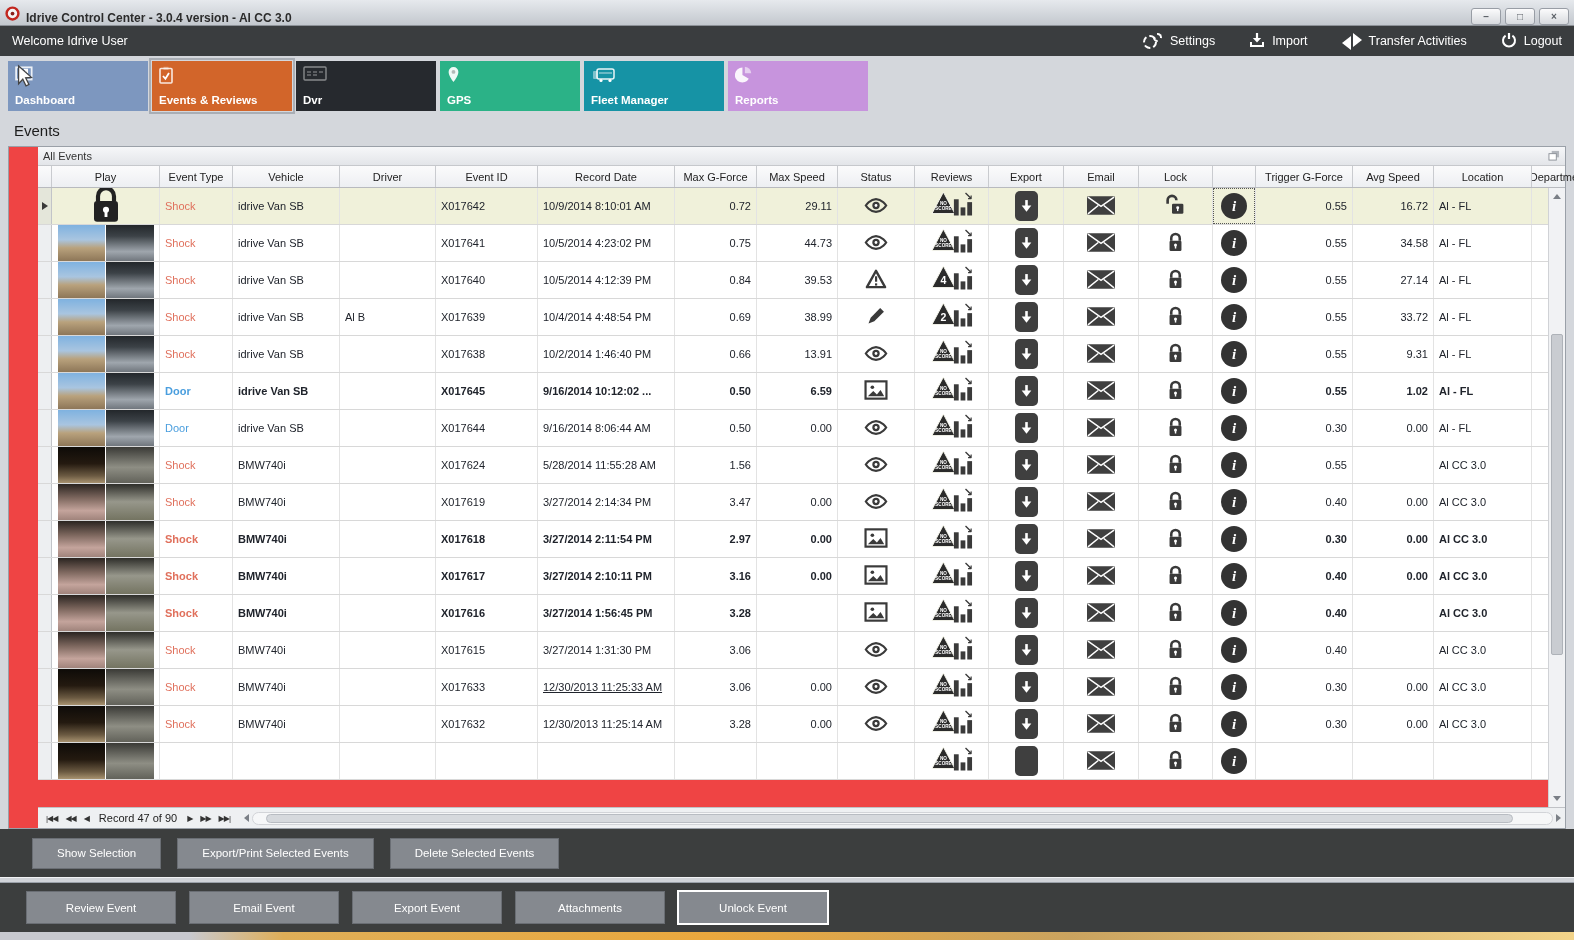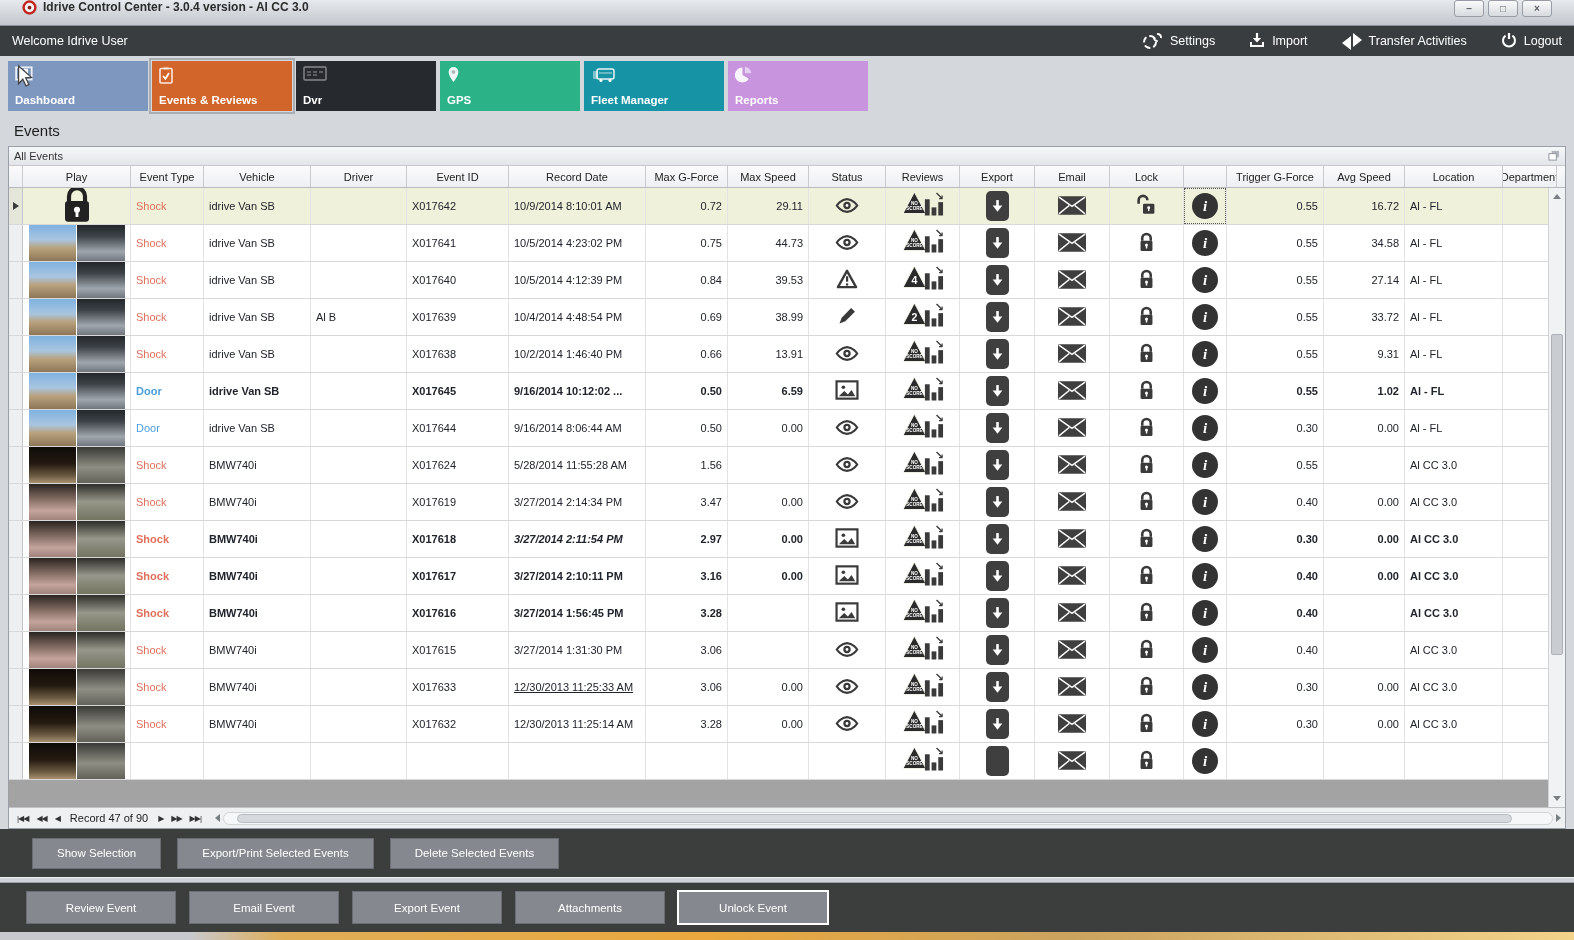"Idrive Control Center - 3.0.4" .titlebar { align-items: flex-start -> flex-end; padding: 0 22px -> 0 5px }
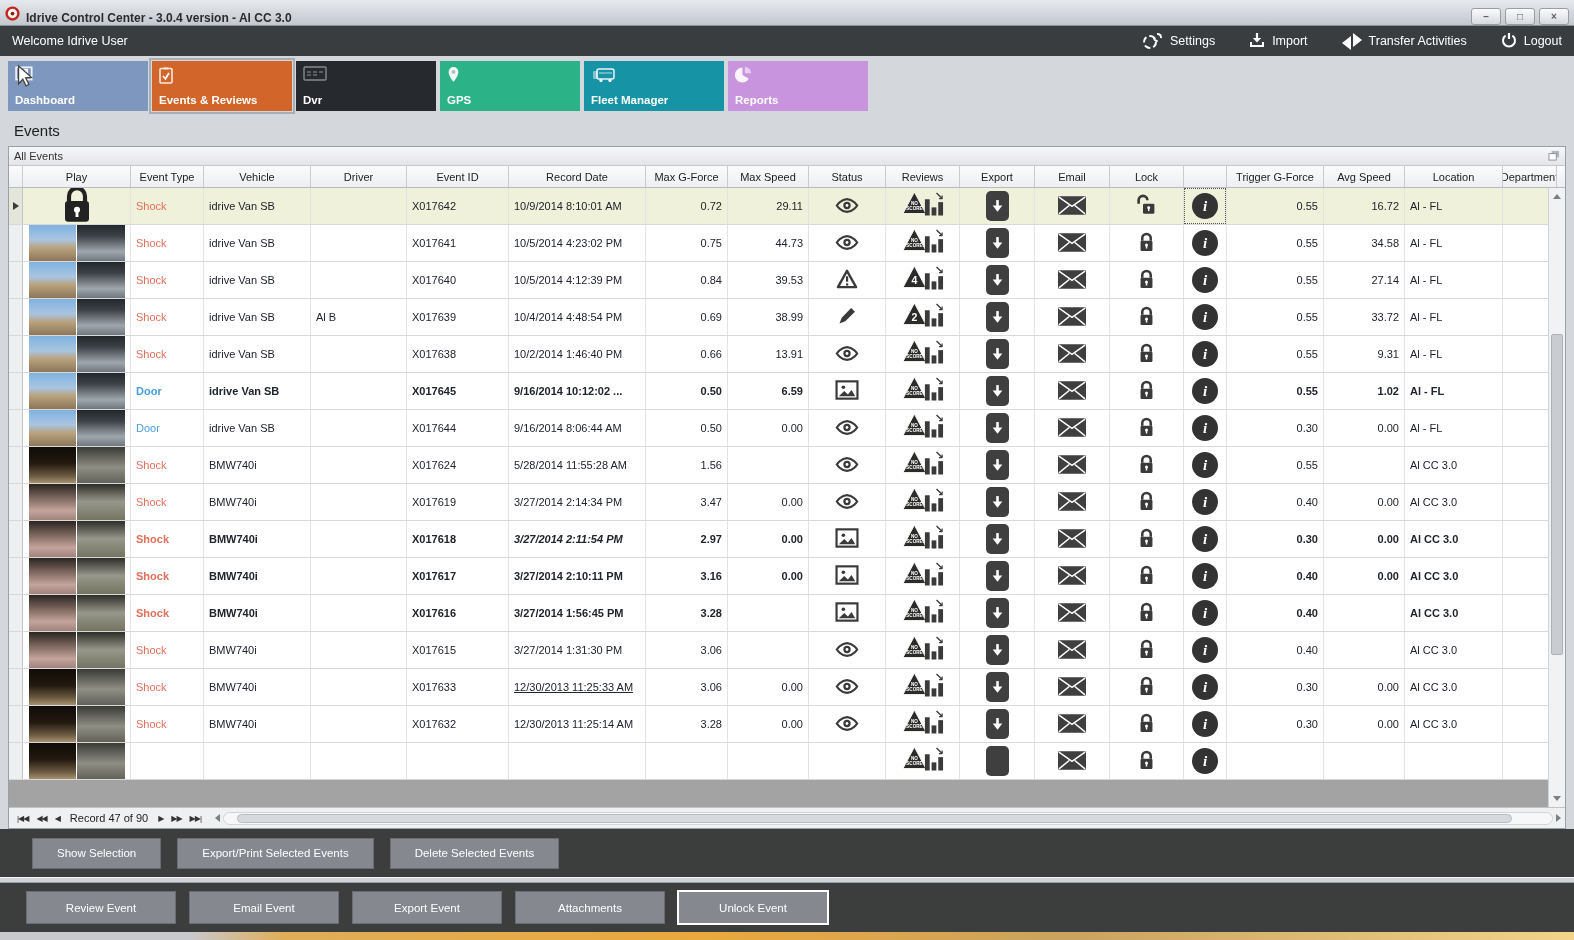"All Events" .grid-panel { background: #a3a3a3 -> #ef4444; padding-left: none -> 29px }
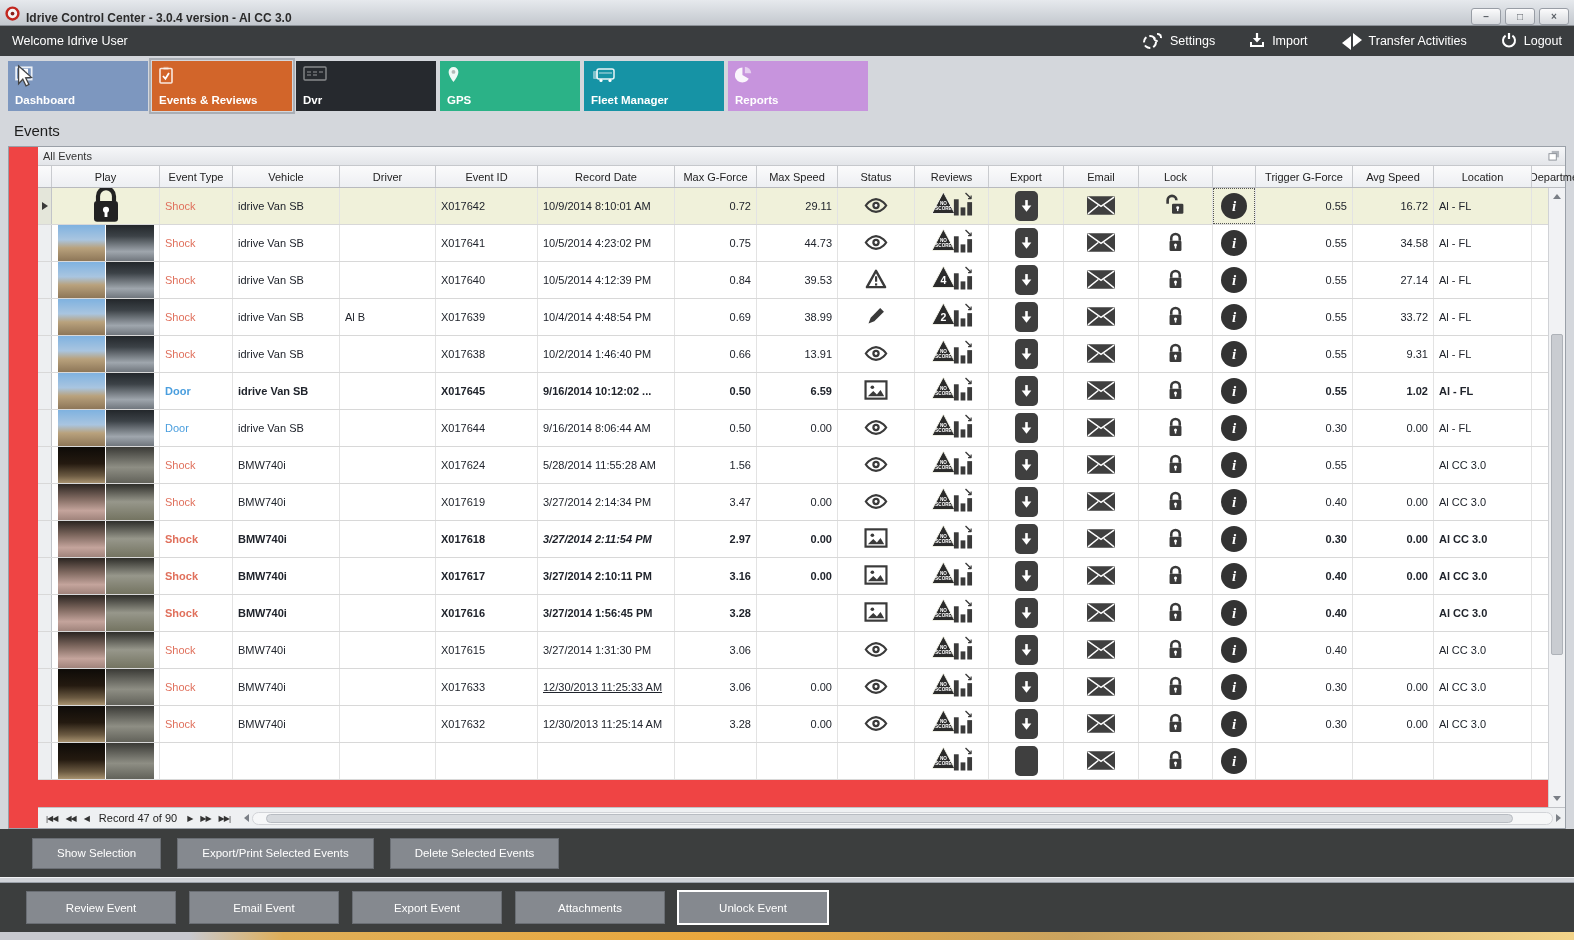"3/27/2014 2:11:54 PM" div.cell { font-style: italic -> none }
